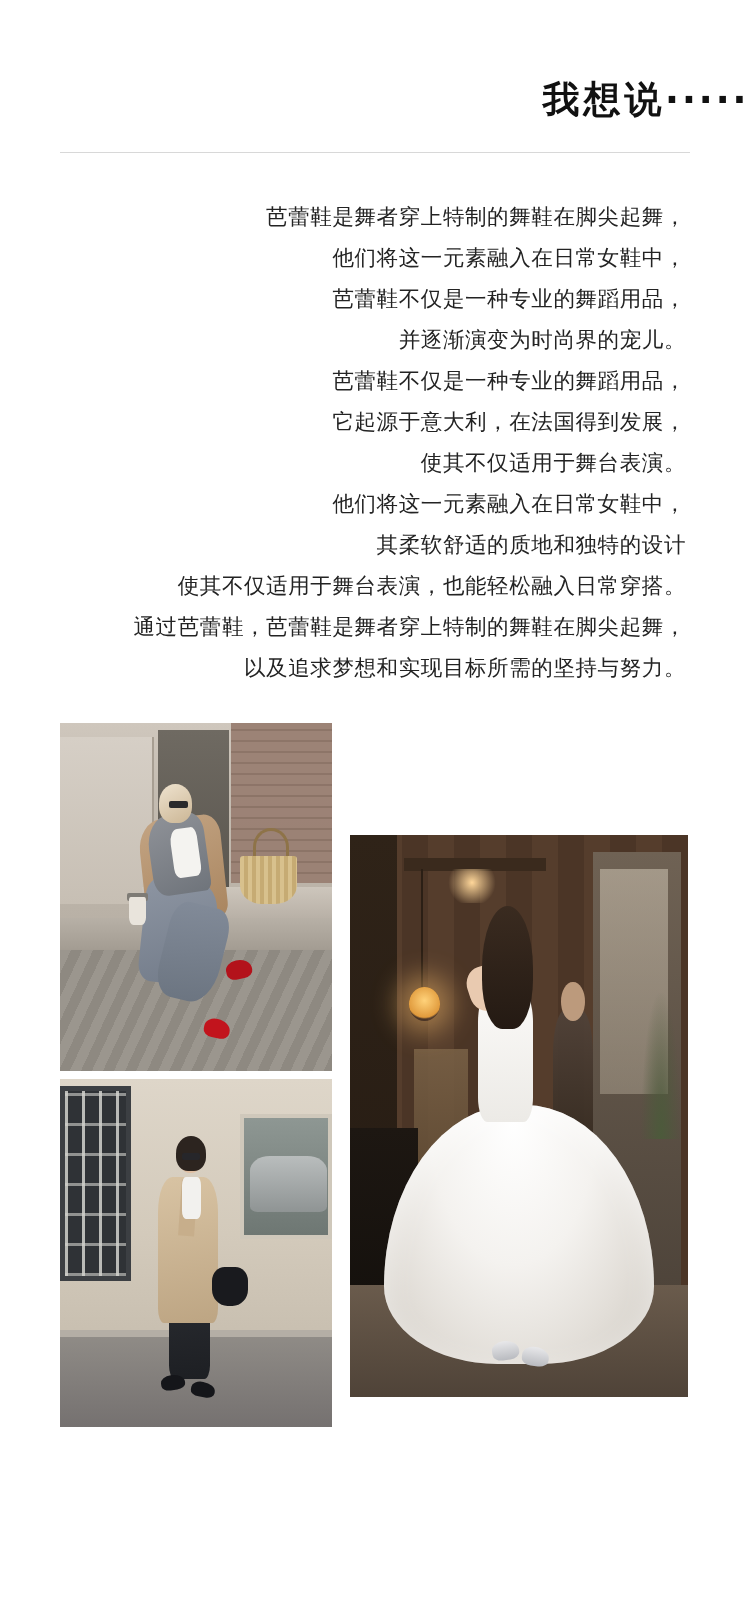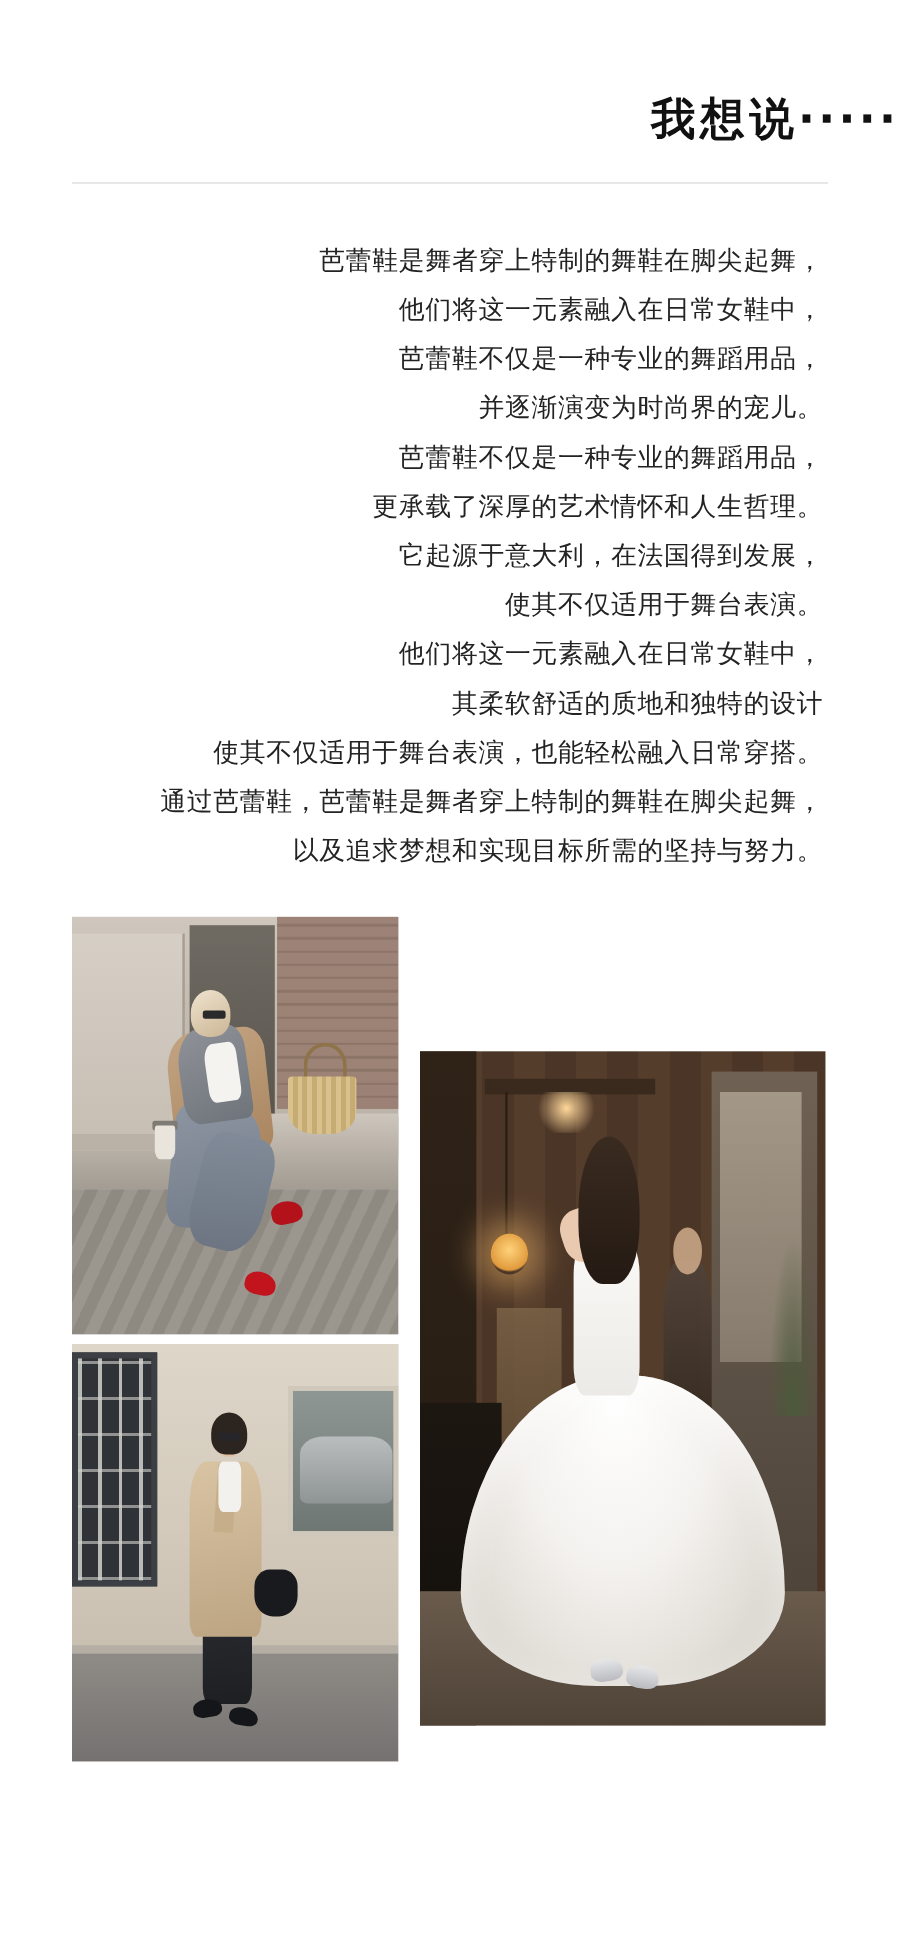"更承载了深厚的艺术情怀和人生哲理。" p { html: <p>更承载了深厚的艺术情怀和人生哲理。</p> -> none }
